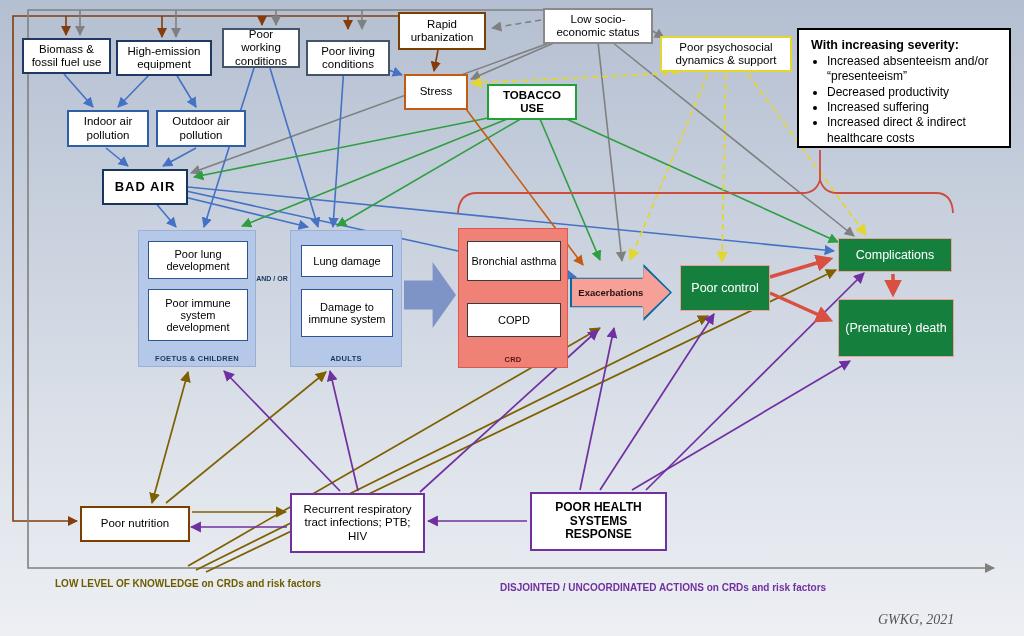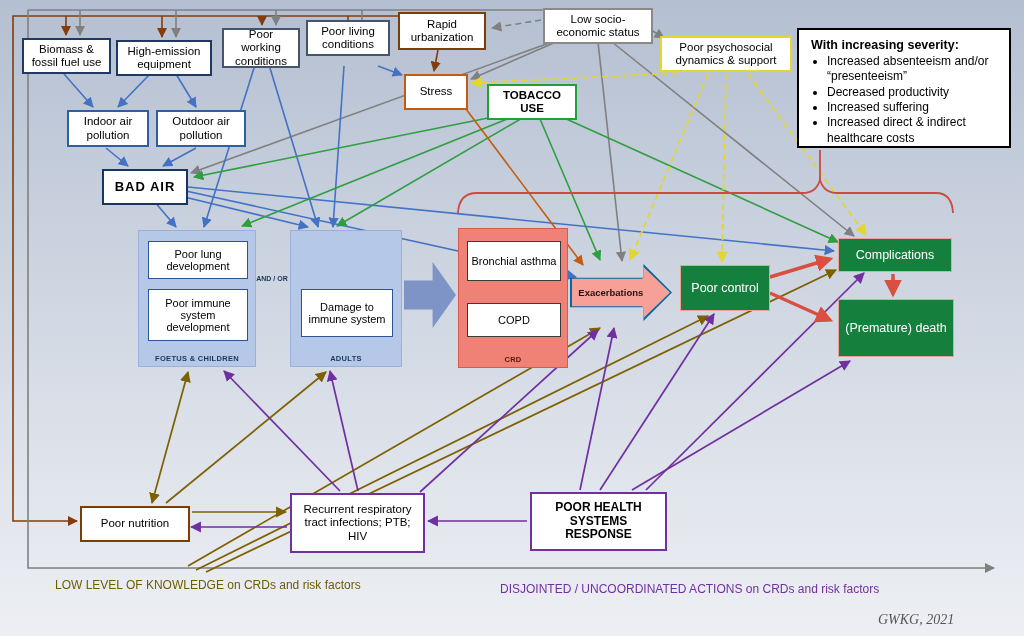"Poor living conditions" div.box { top: 20px -> 40px }
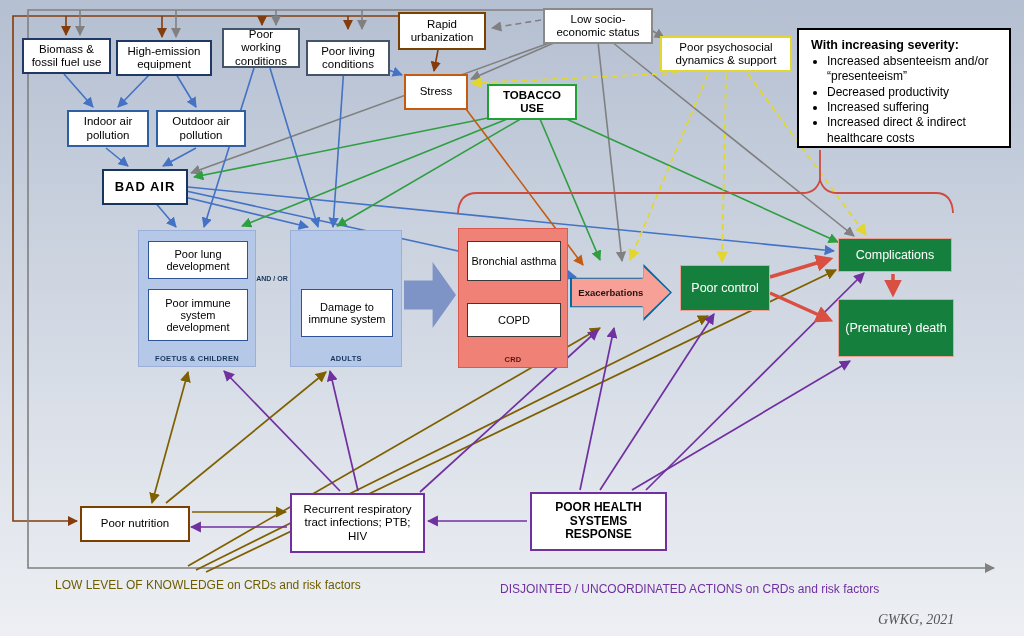"Lung damage" div.inner { html: none -> <div>Lung damage</div> }
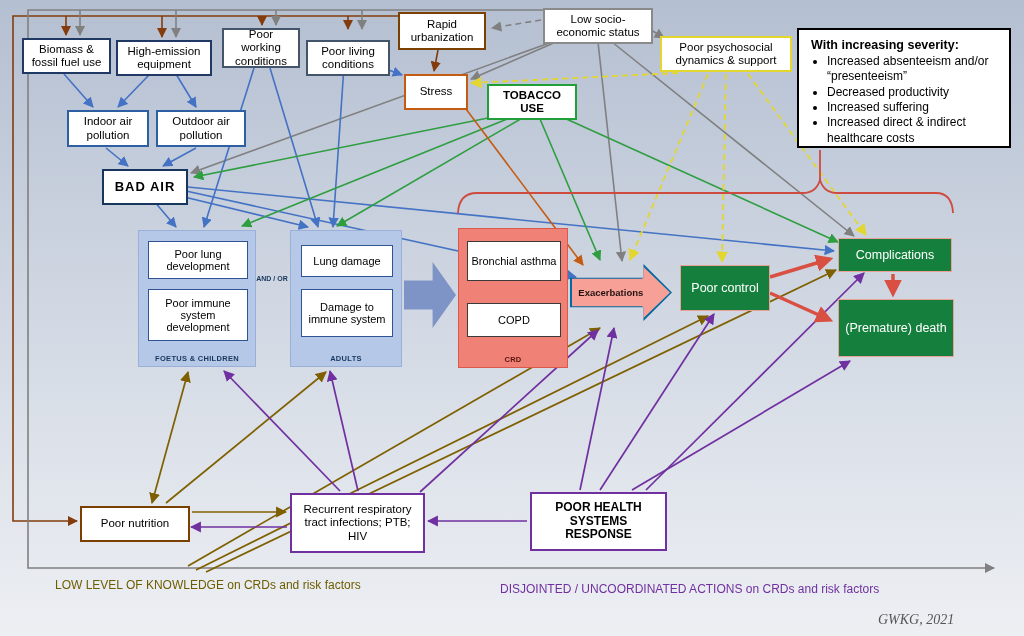"LOW LEVEL OF KNOWLEDGE on" .cap { font-size: 12px -> 10px; font-weight: normal -> bold }
